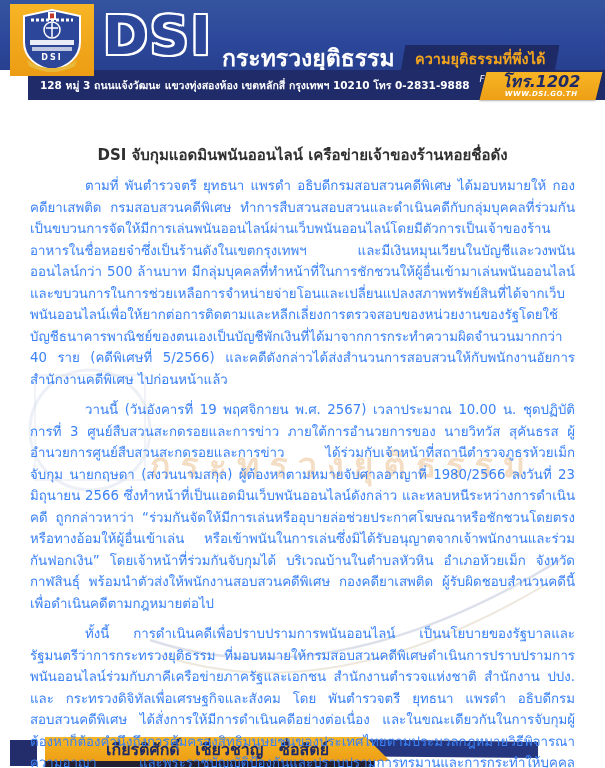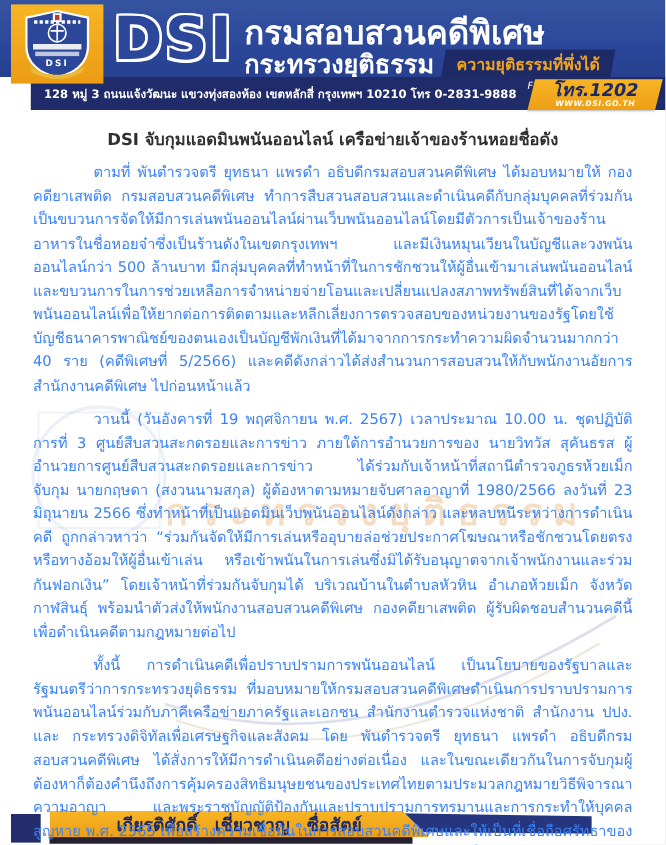"กรมสอบสวนคดีพิเศษ" div.org-name { html: <div>กรมสอบสวนคดีพิเศษ</div> -> none }
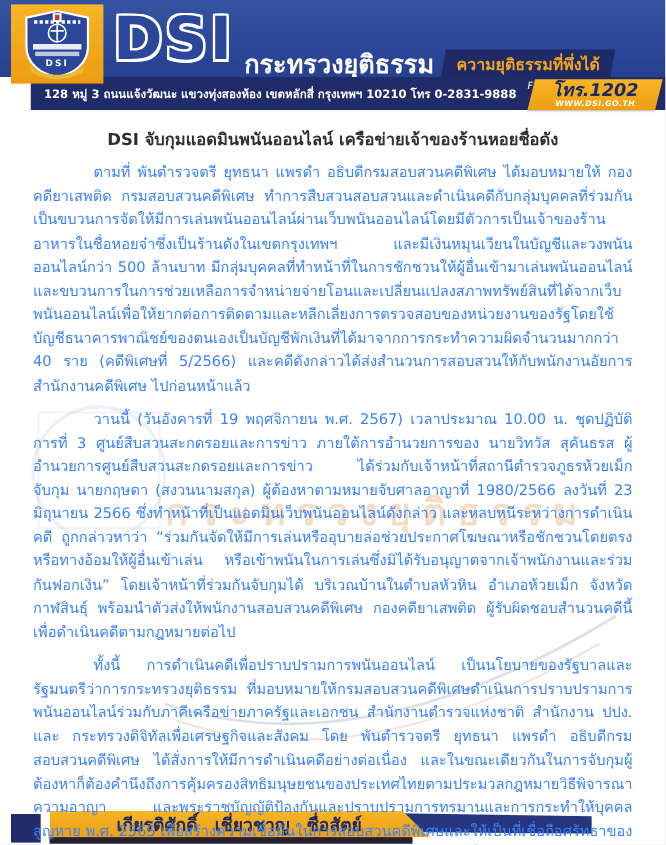"DSI จับกุมแอดมินพนันออนไลน์" .doc-title { margin-top: none -> 28px }
